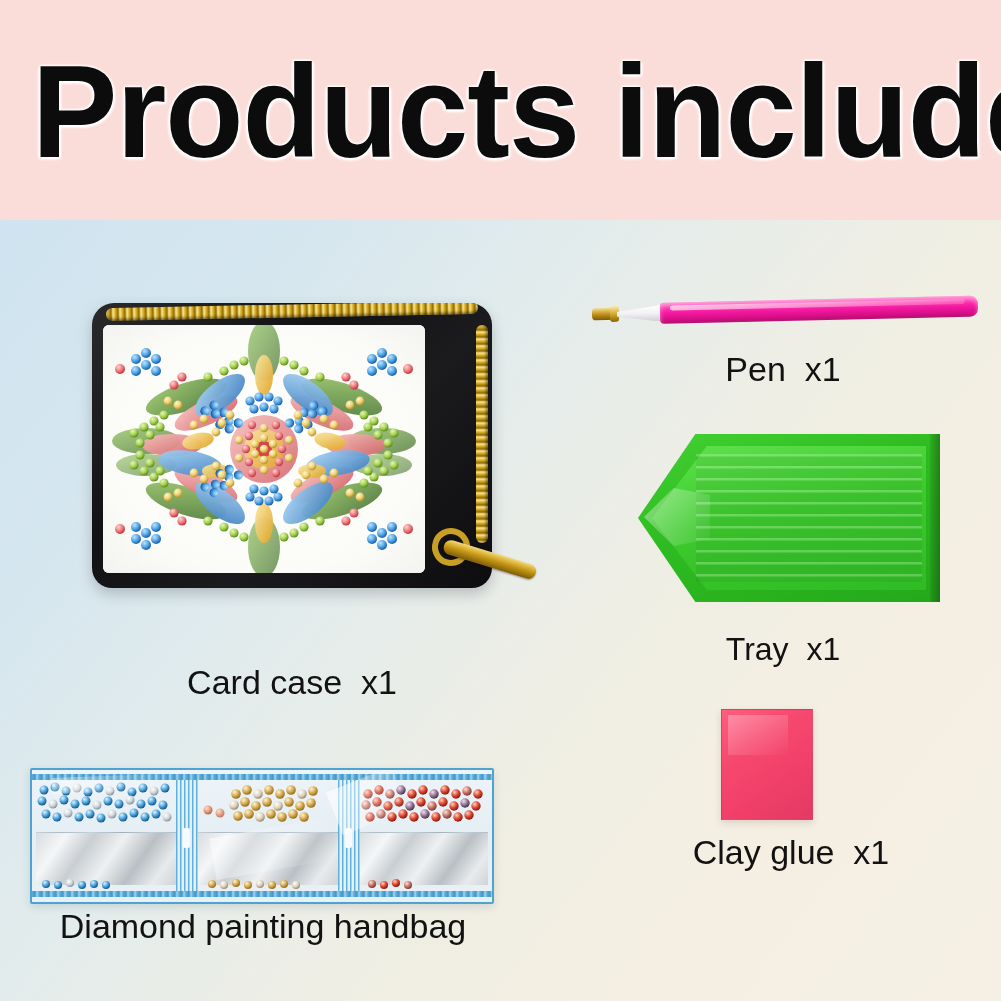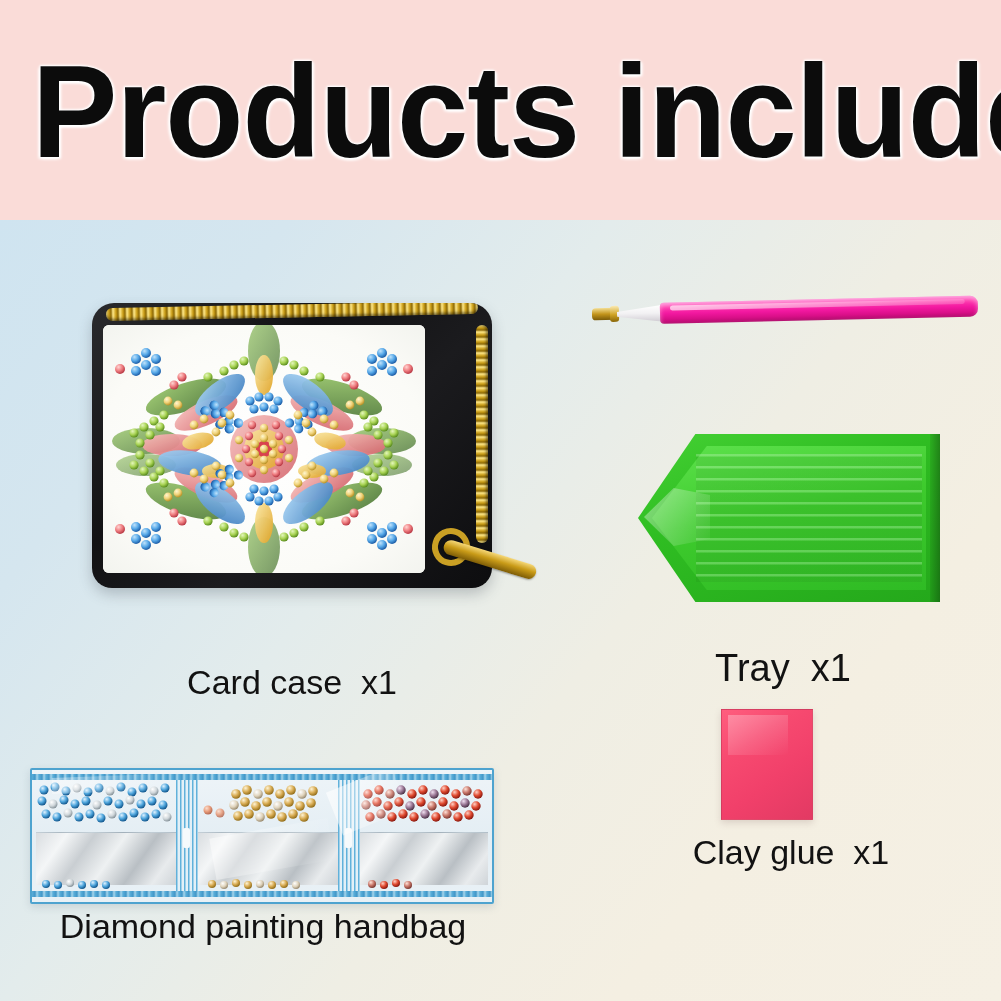"Pen x1" div.item-label { html: none -> <div>Pen x1</div> }
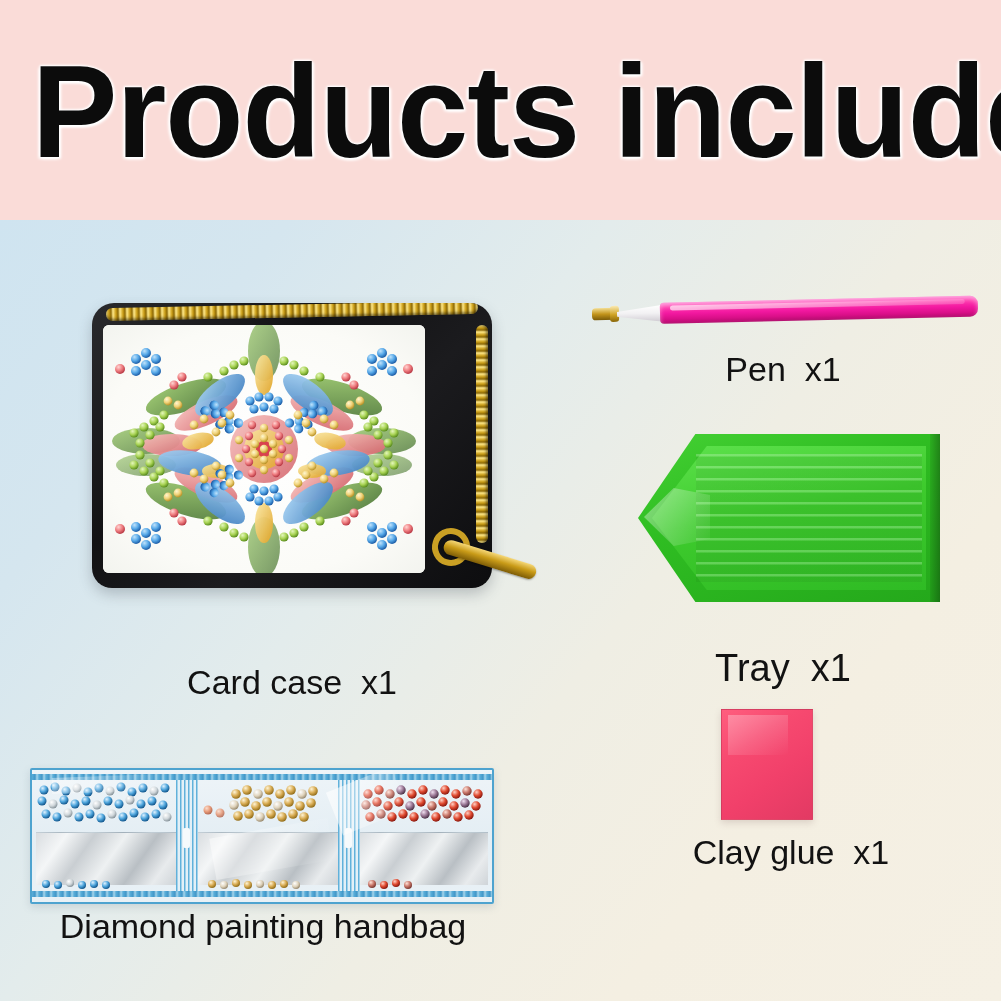"Tray x1" #label-tray { font-size: 38px -> 32px; top: 647px -> 631px }
